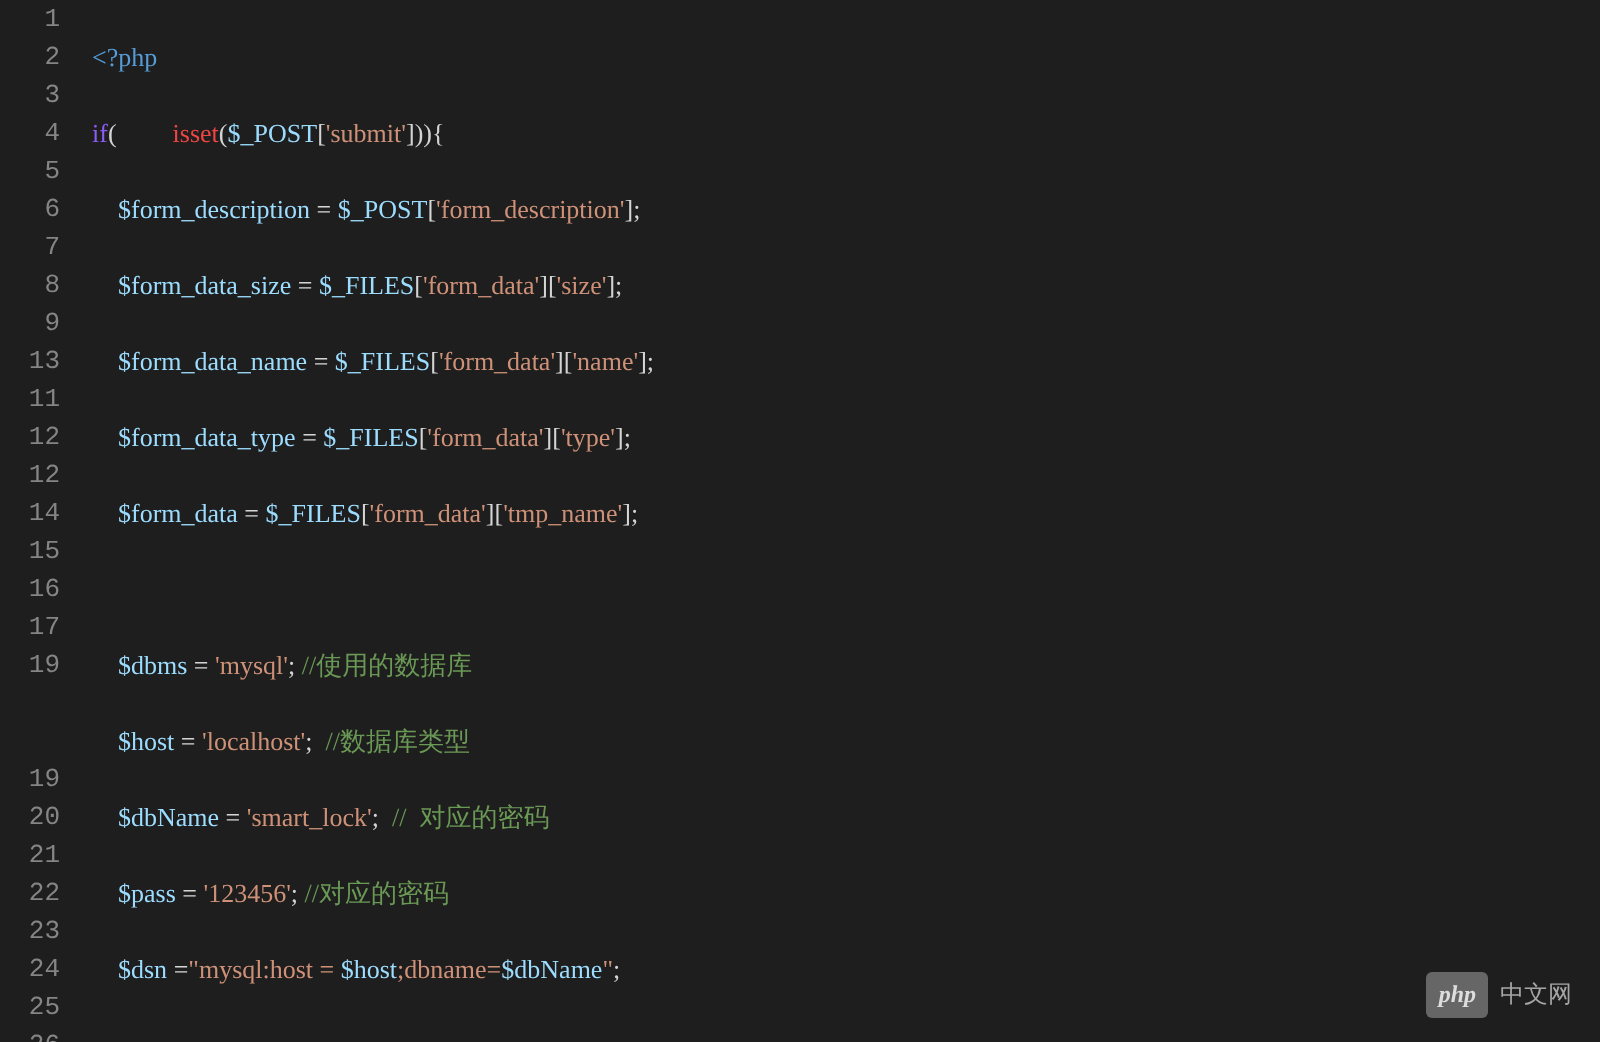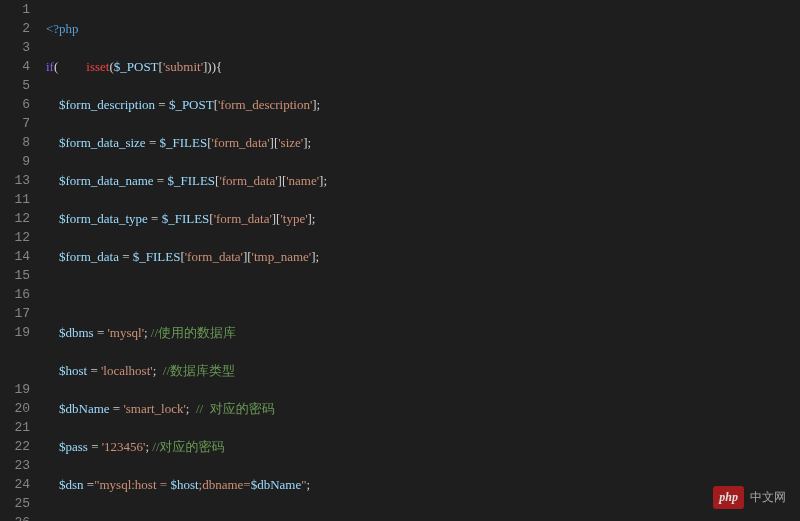"php" .watermark .badge { background: #b91c1c -> #737373 }
